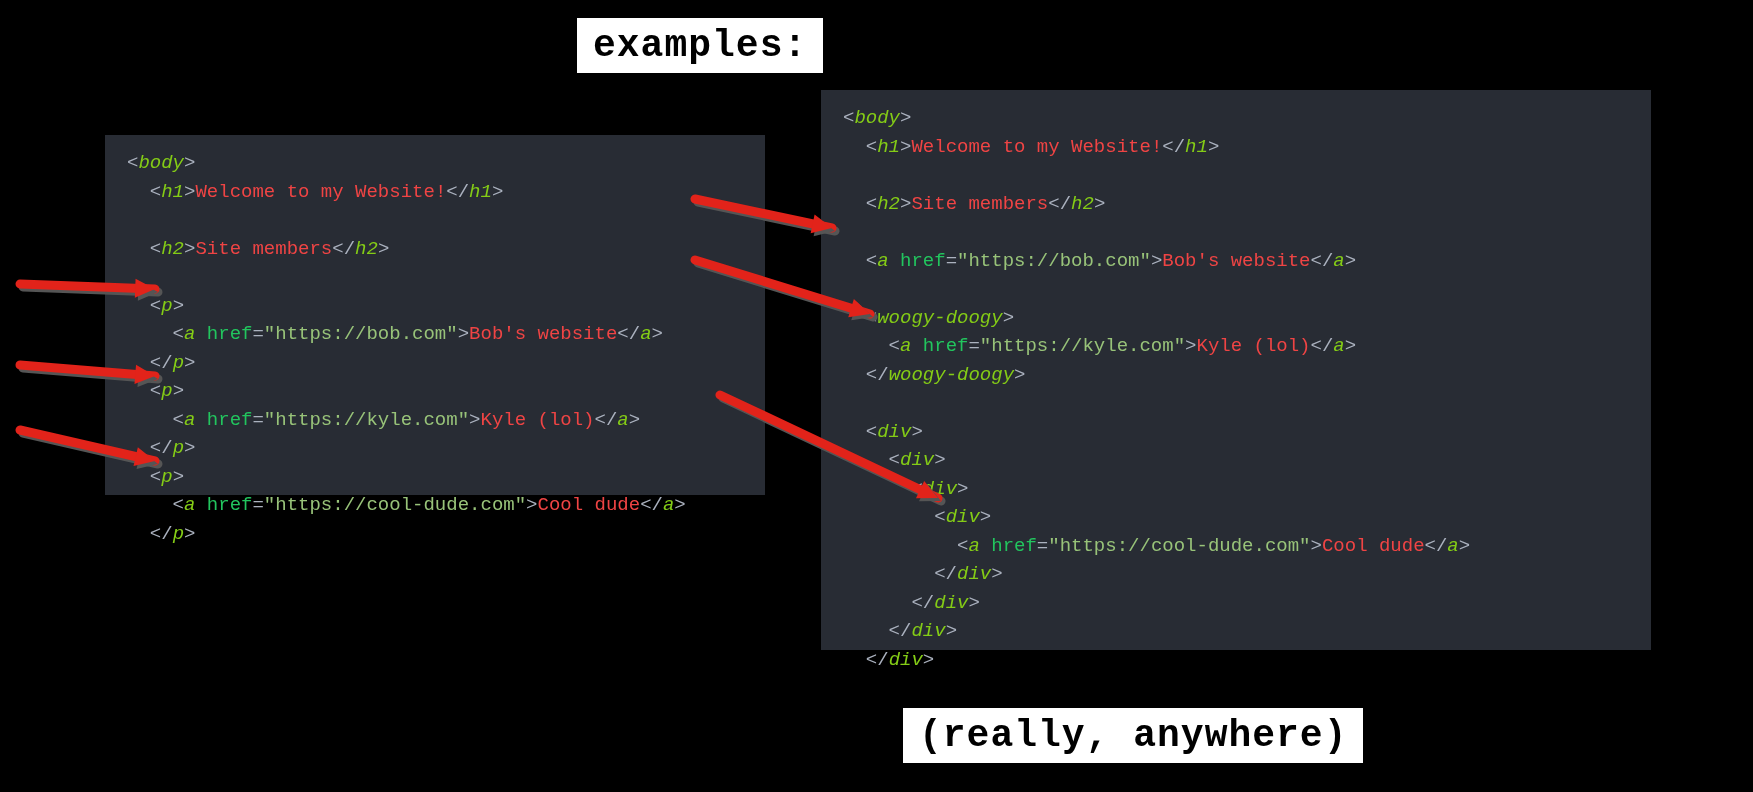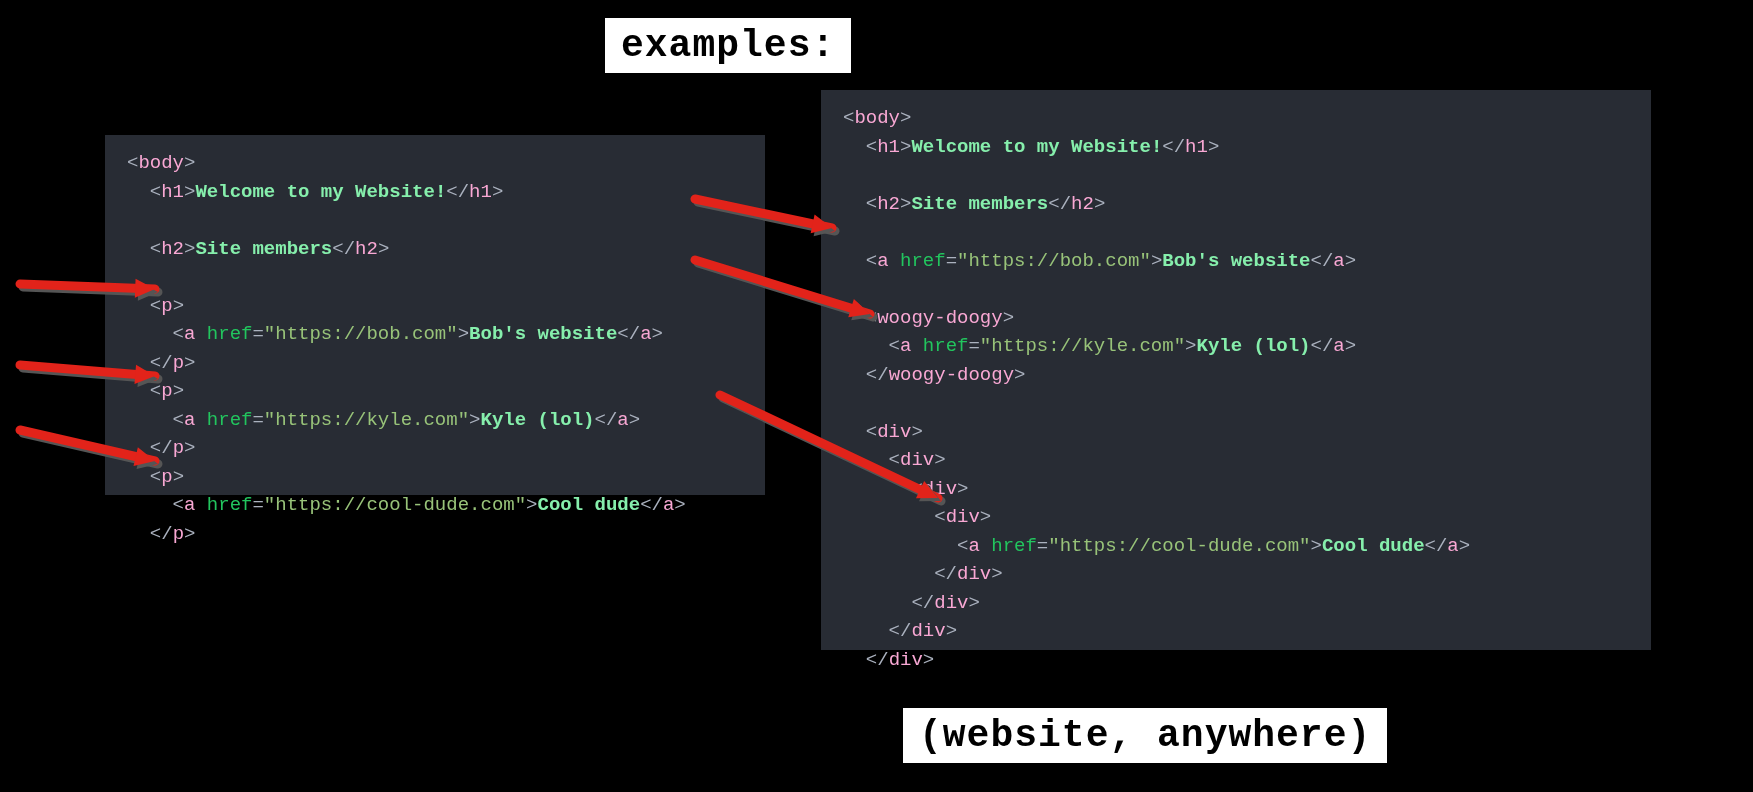"examples:" .title-top { left: 605px -> 577px }
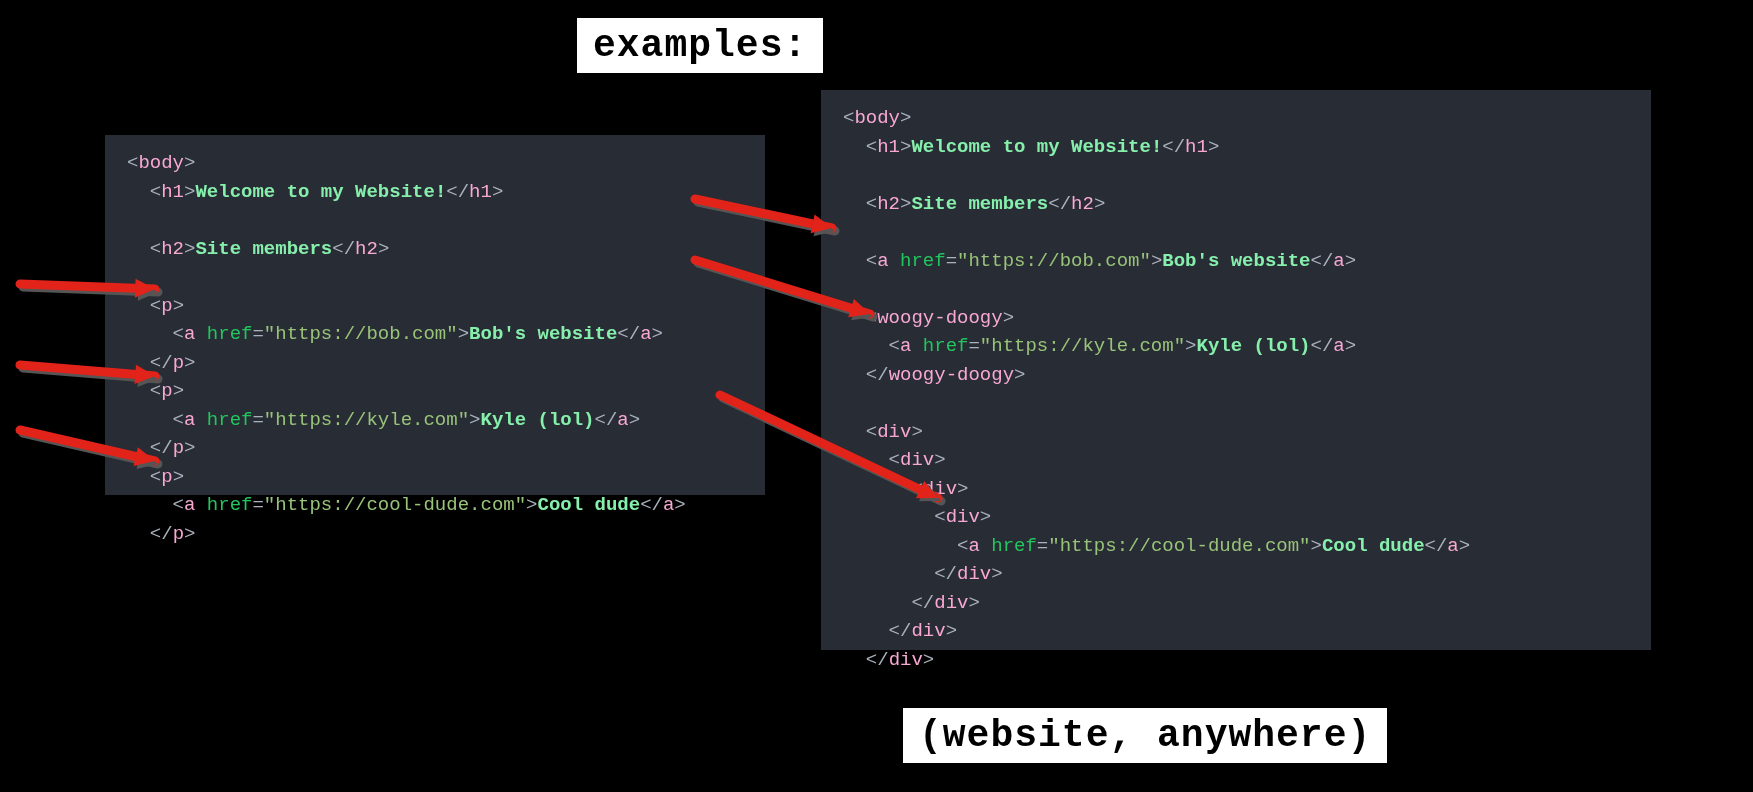"body" .tag { color: #f9a8d4 -> #84cc16; font-style: none -> italic }
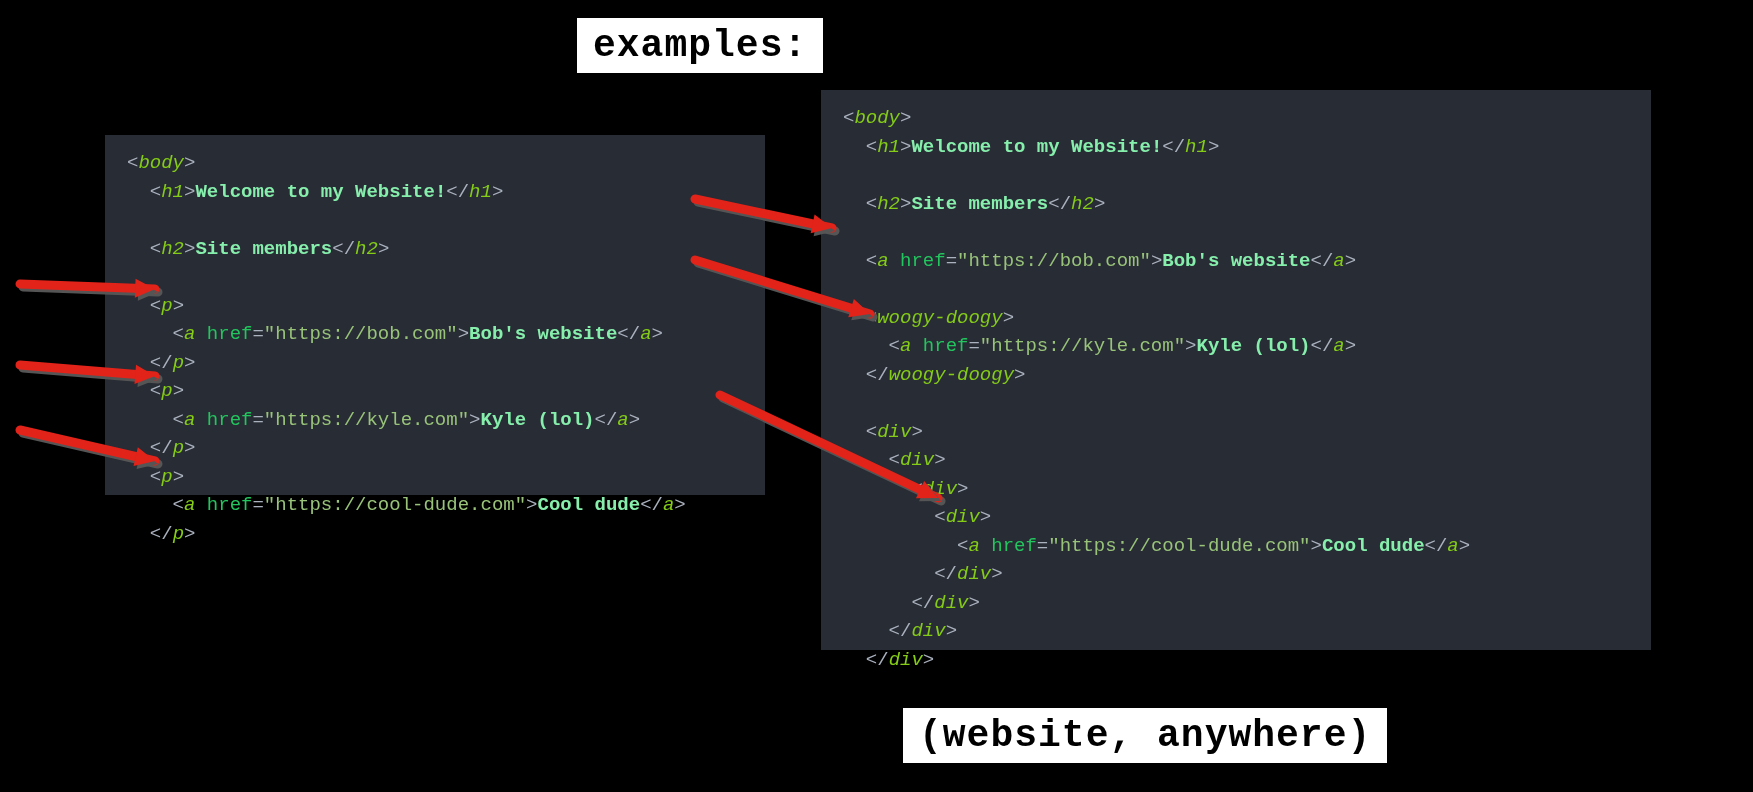"Welcome to my Website!" .txt { color: #86efac -> #ef4444; font-weight: bold -> none }
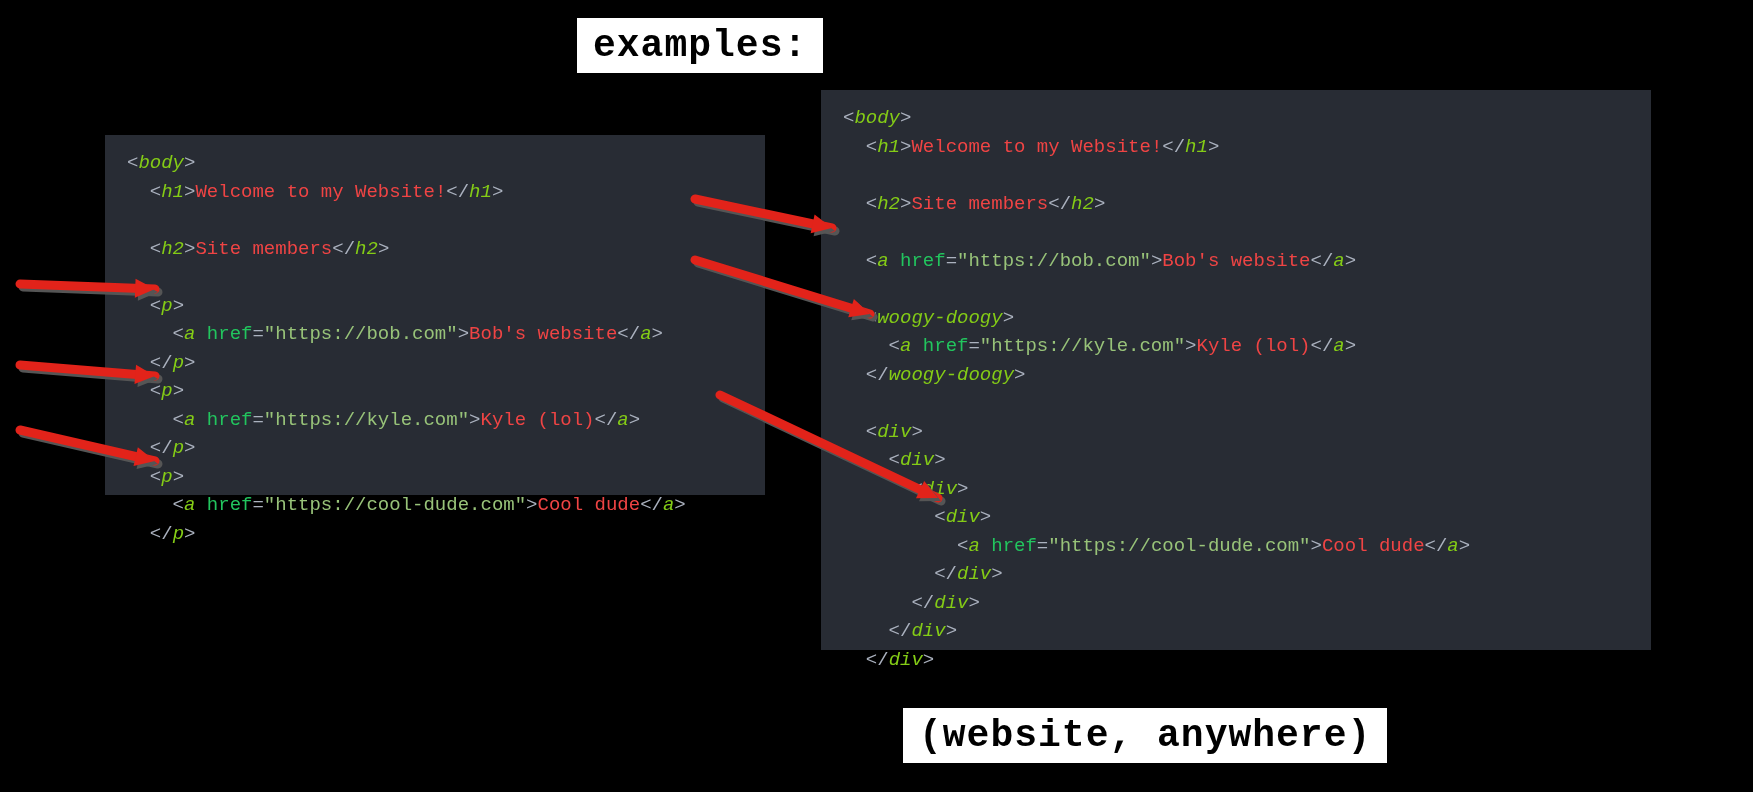"(website, anywhere)" div.title-label { text: website -> really }
